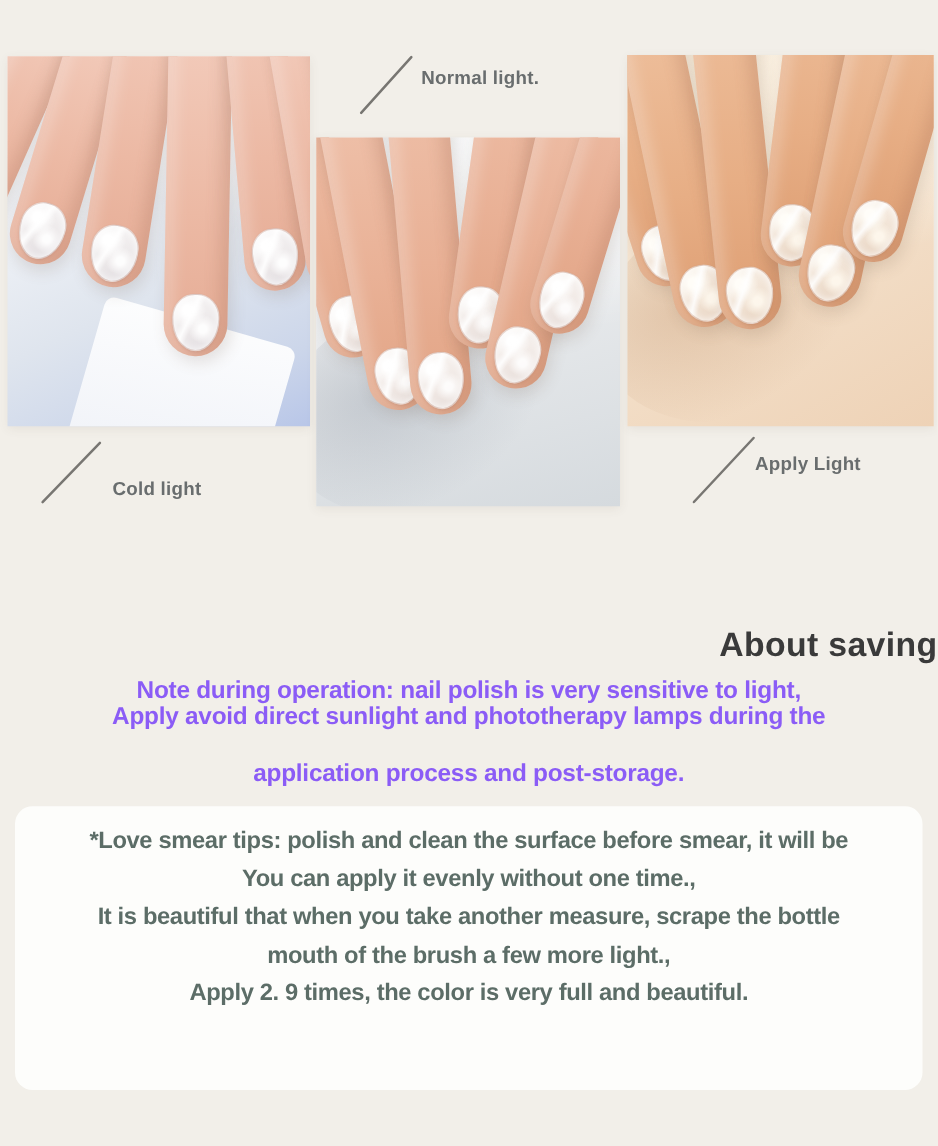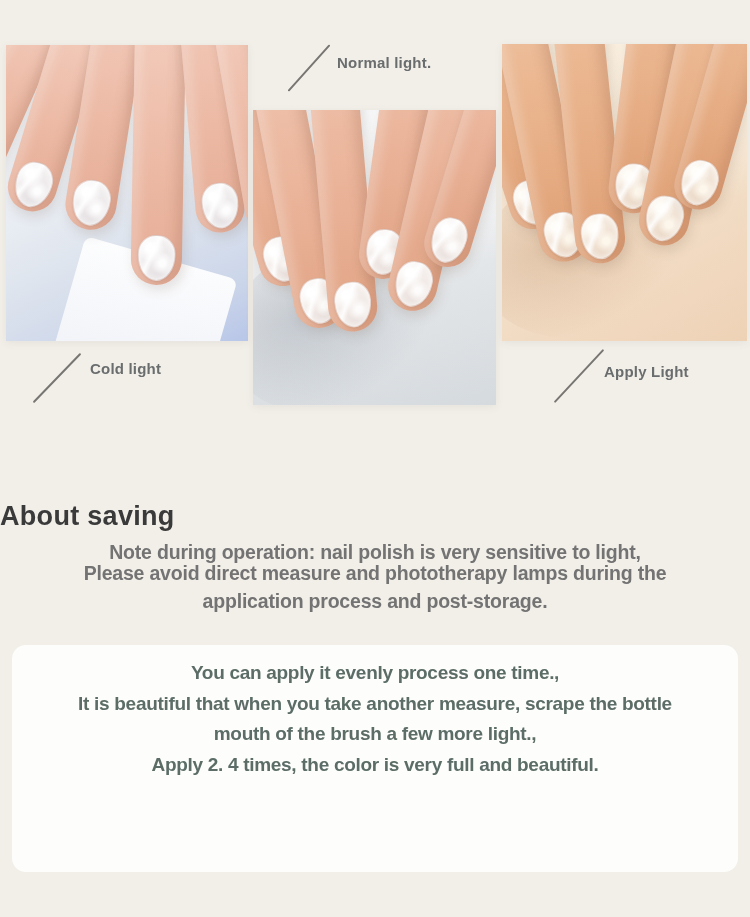"Cold light" div.photo-label { top: 360px -> 383px }
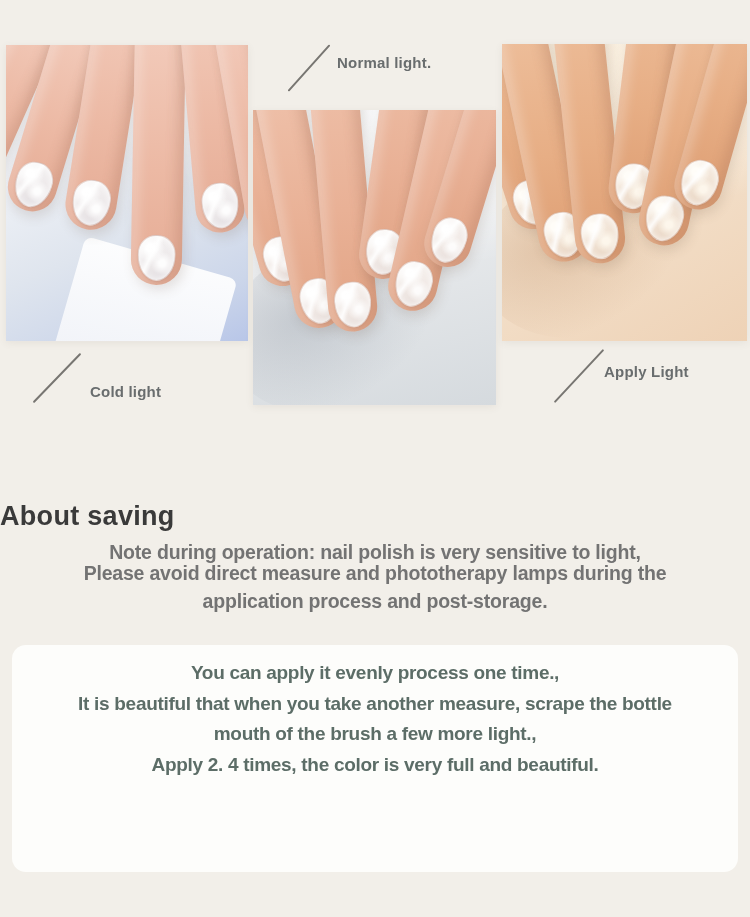"About saving" .about-title { text-align: left -> right }
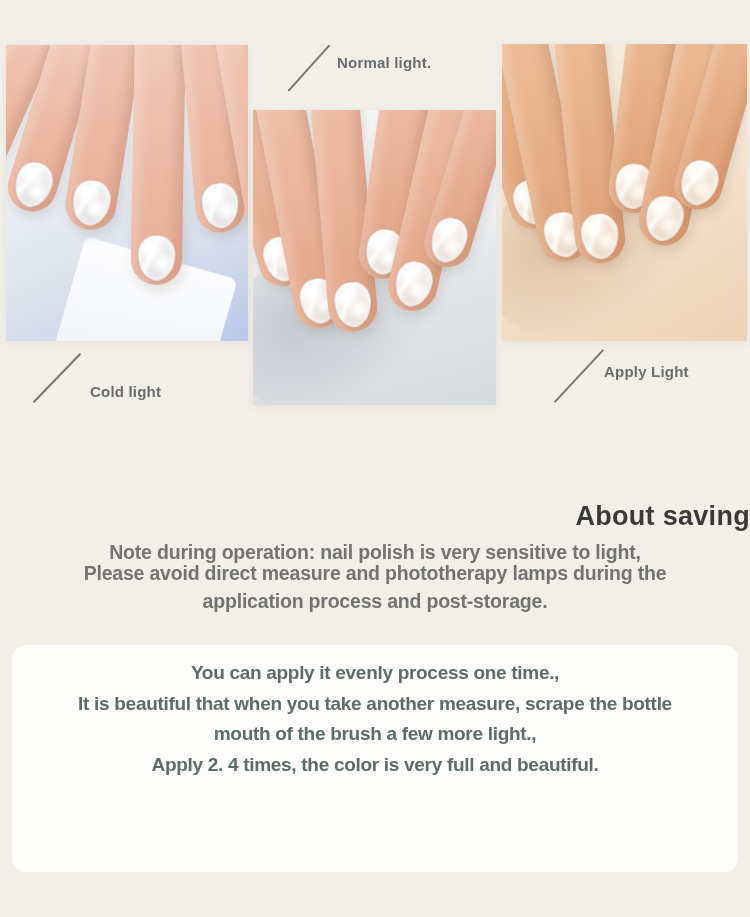"Note during operation: nail polish" .note { color: #737373 -> #8b5cf6 }
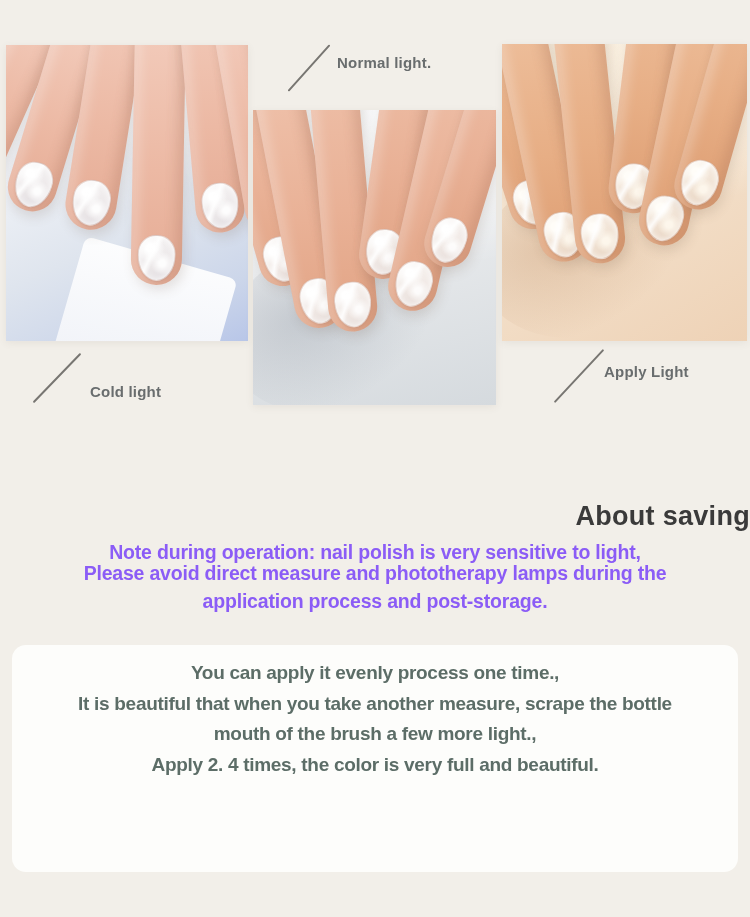"Please avoid direct measure and" div.line { text: Please avoid direct measure -> Apply avoid direct sunlight }
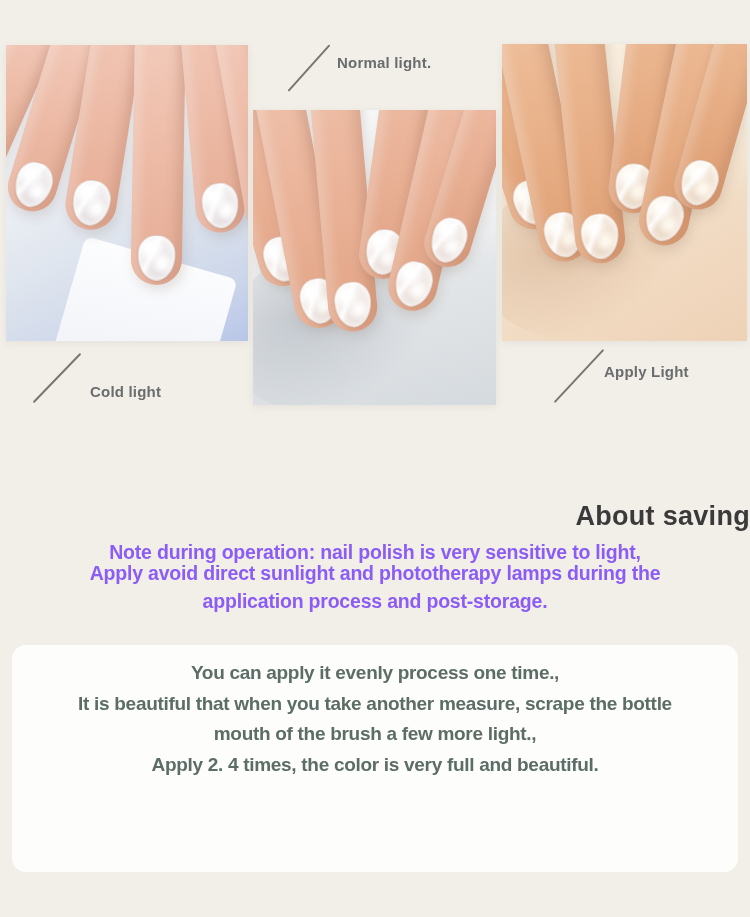"application process and post-storage." .note .line.last { margin-top: 7px -> 25px }
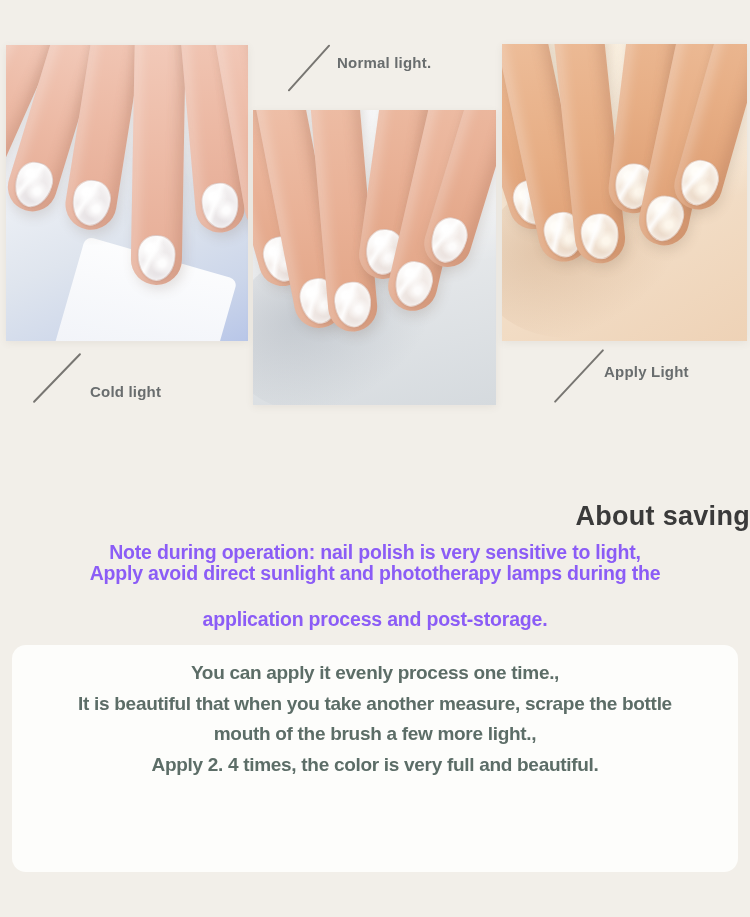"*Love smear tips: polish and" div.line { html: none -> <div>*Love smear tips: polish and clean the surface before smear, it will be</div> }
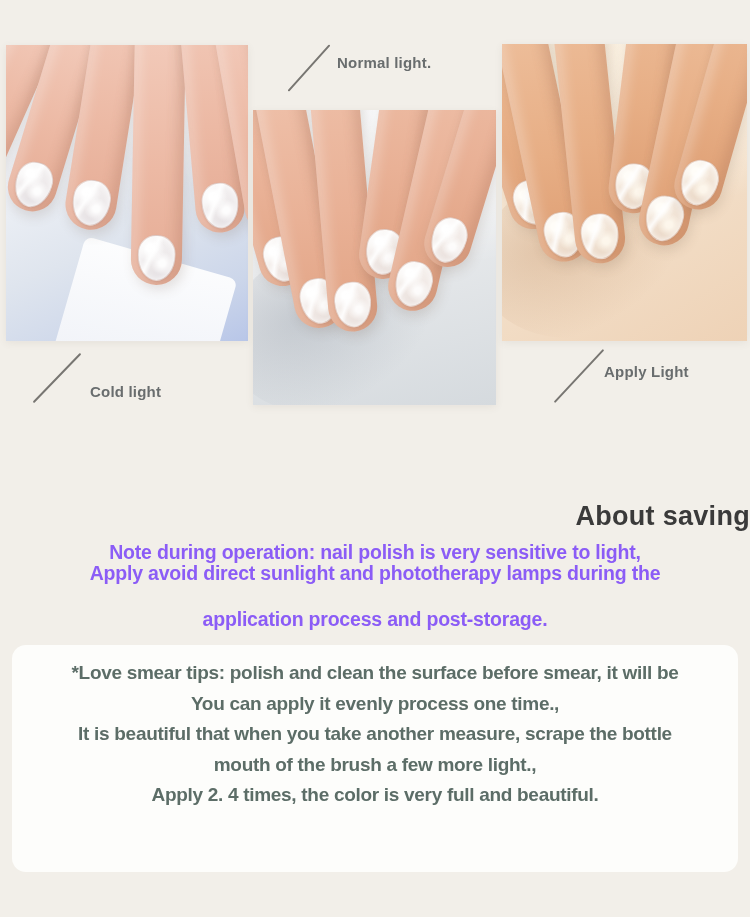"You can apply it evenly" div.line { text: process -> without }
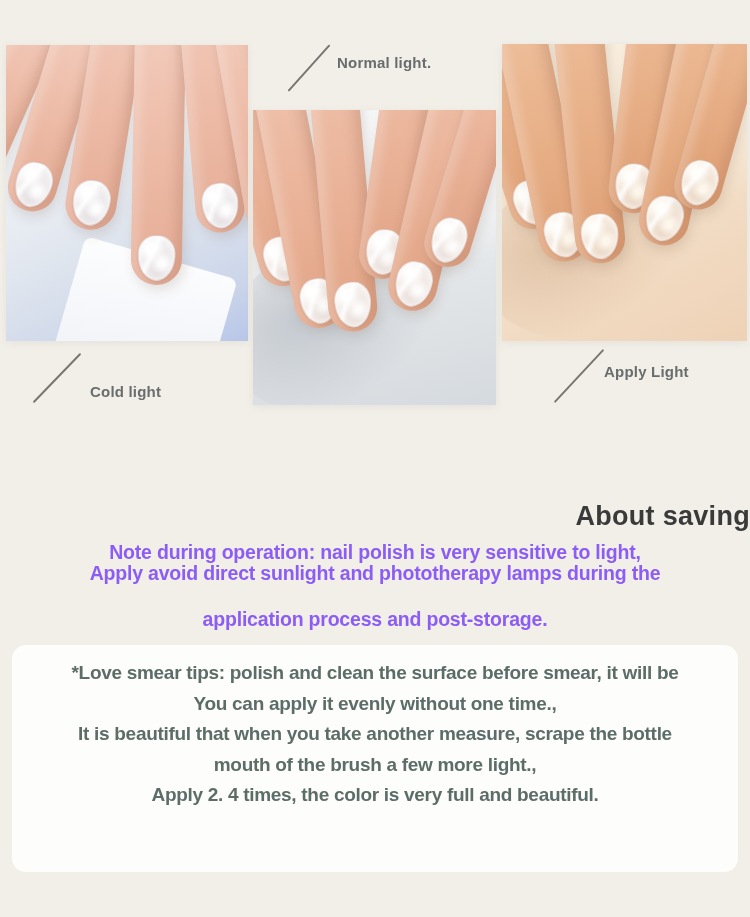"Apply 2. 4 times, the" div.line { text: 4 -> 9 }
